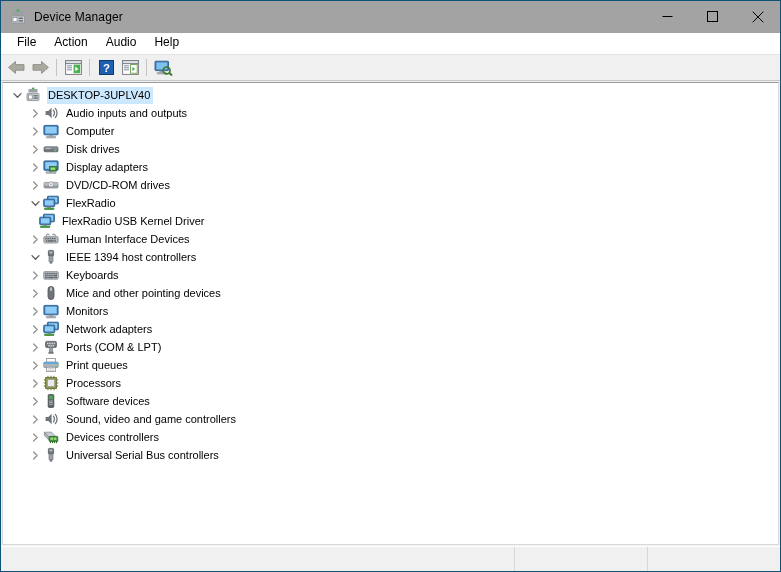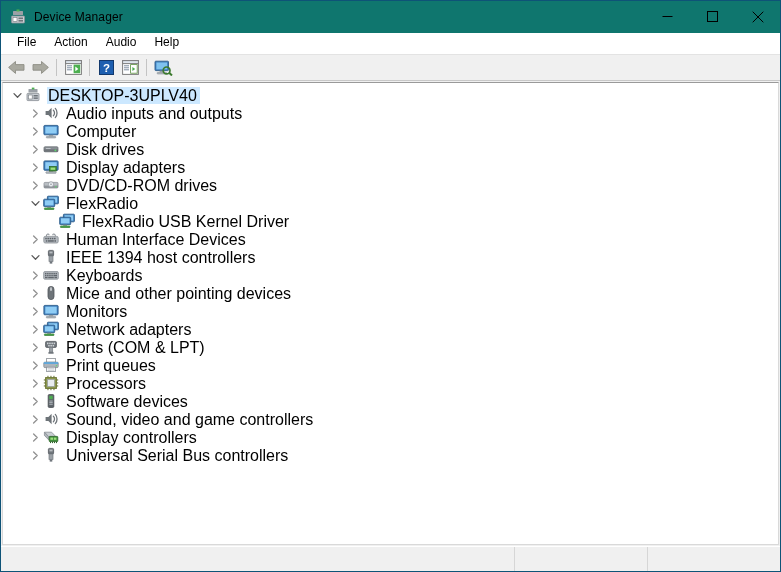"Device Manager" .titlebar { background: #0f766e -> #a3a3a3 }
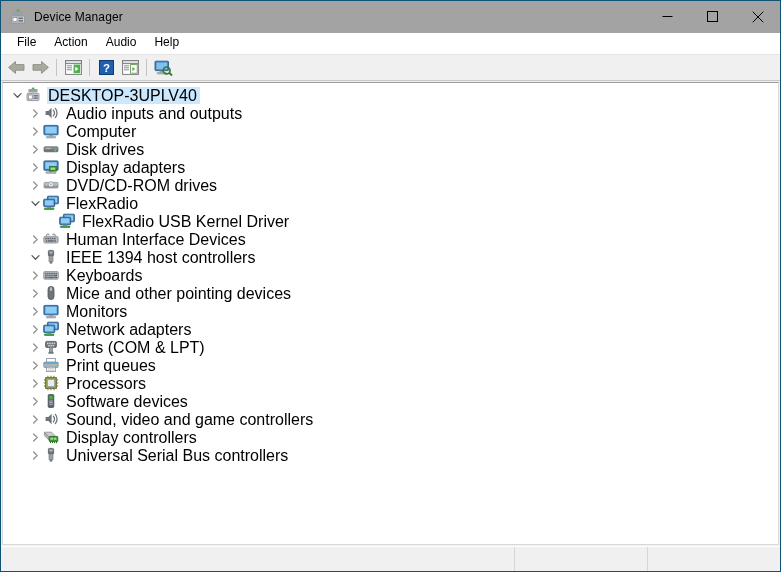"DESKTOP-3UPLV40" .row-label { font-size: 16px -> 11px }
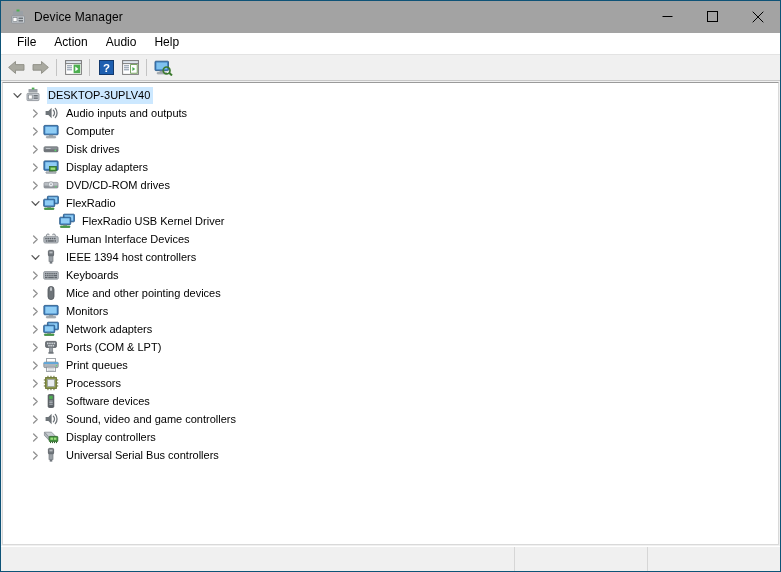"FlexRadio USB Kernel Driver" .lvl2 { padding-left: 40px -> 20px }
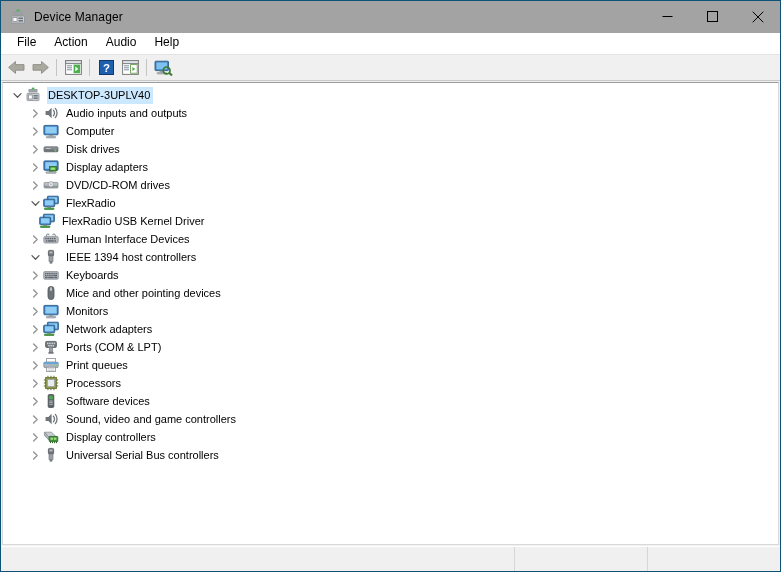"Display controllers" span.row-label { text: Display -> Devices }
